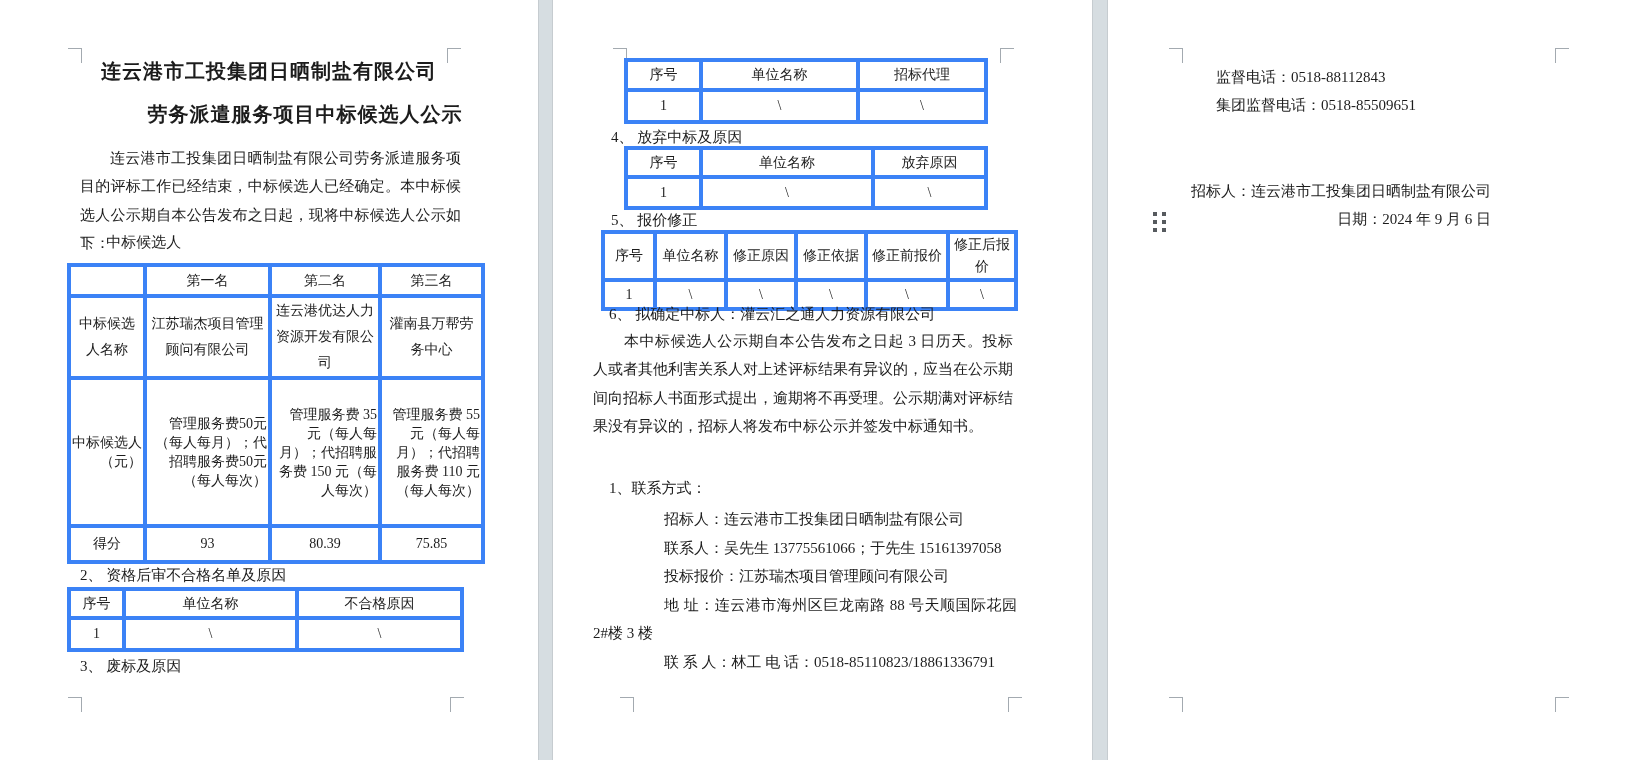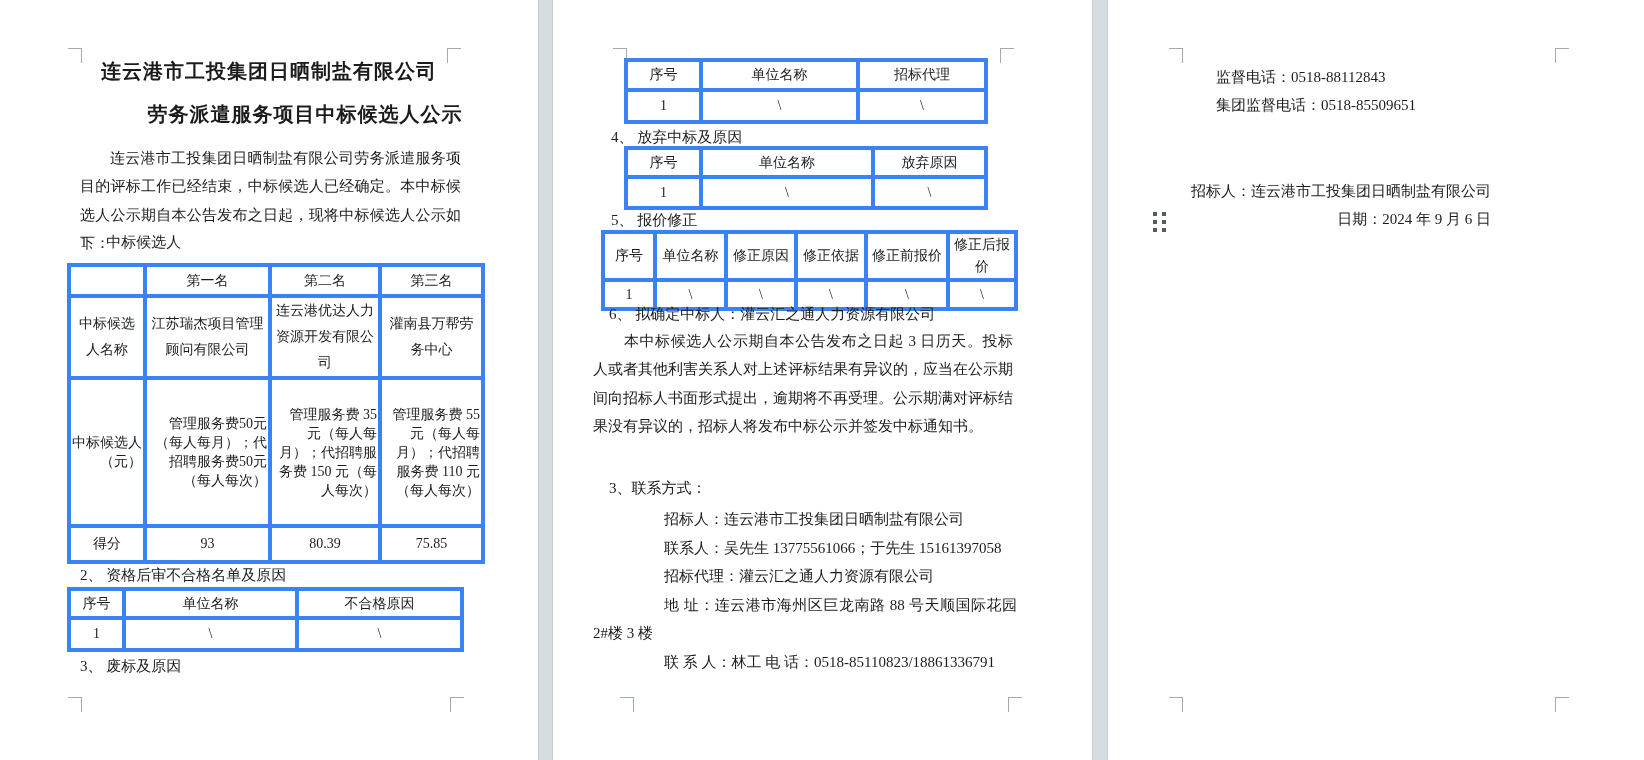"3、联系方式：" div.seclabel { text: 3 -> 1 }
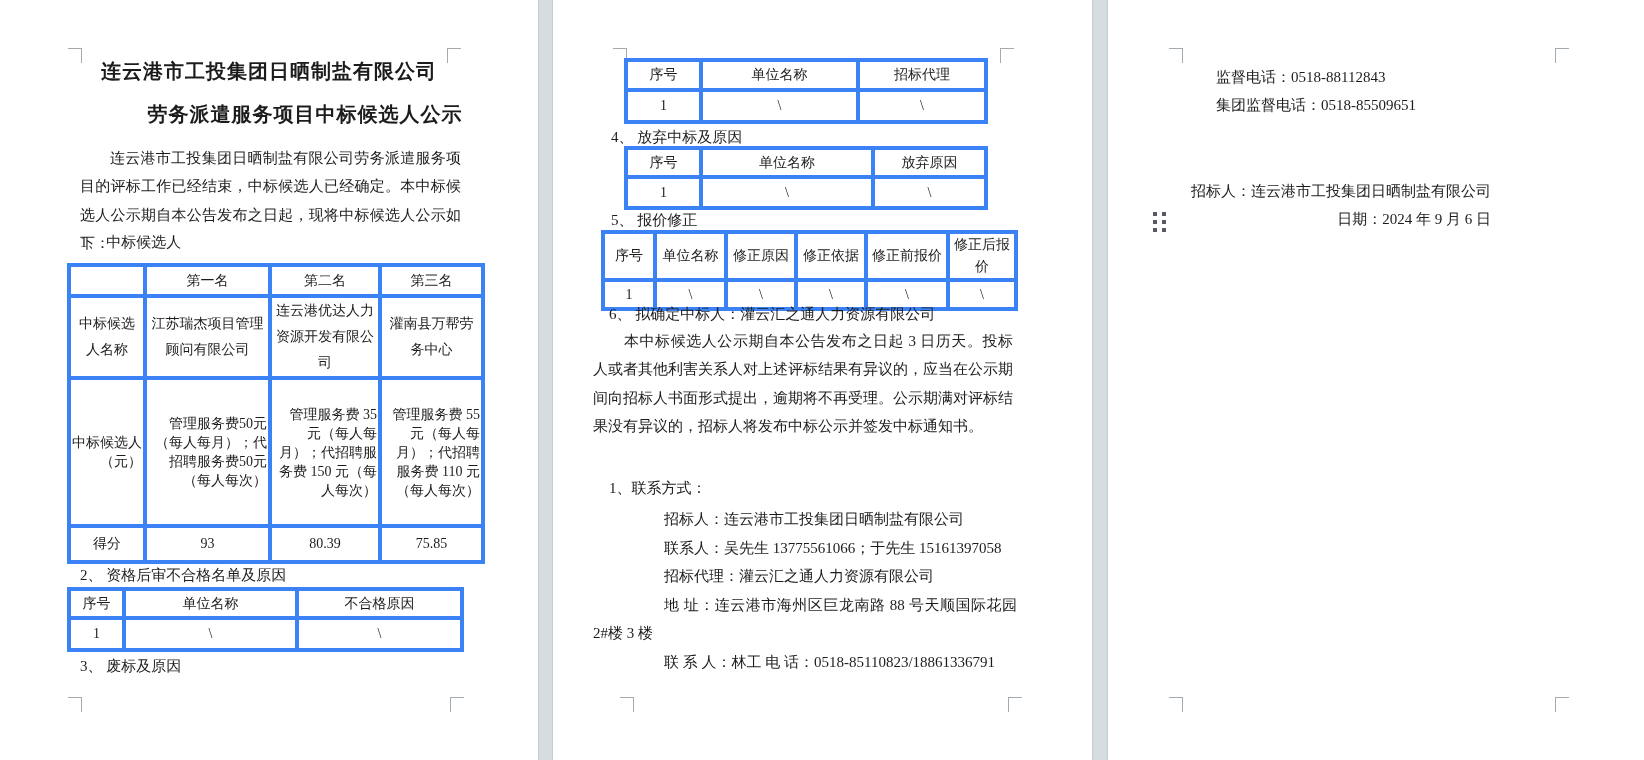"招标代理：灌云汇之通人力资源有限公司" div { text: 招标代理：灌云汇之通人力资源 -> 投标报价：江苏瑞杰项目管理顾问 }
